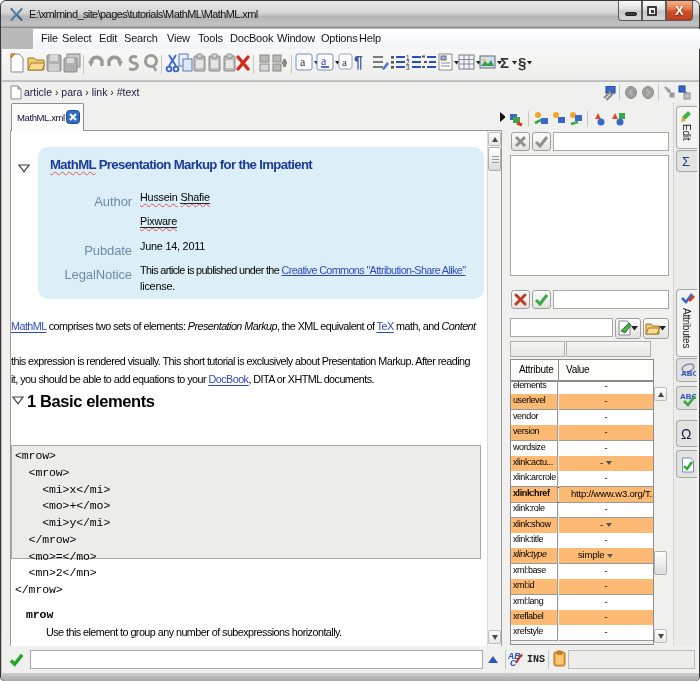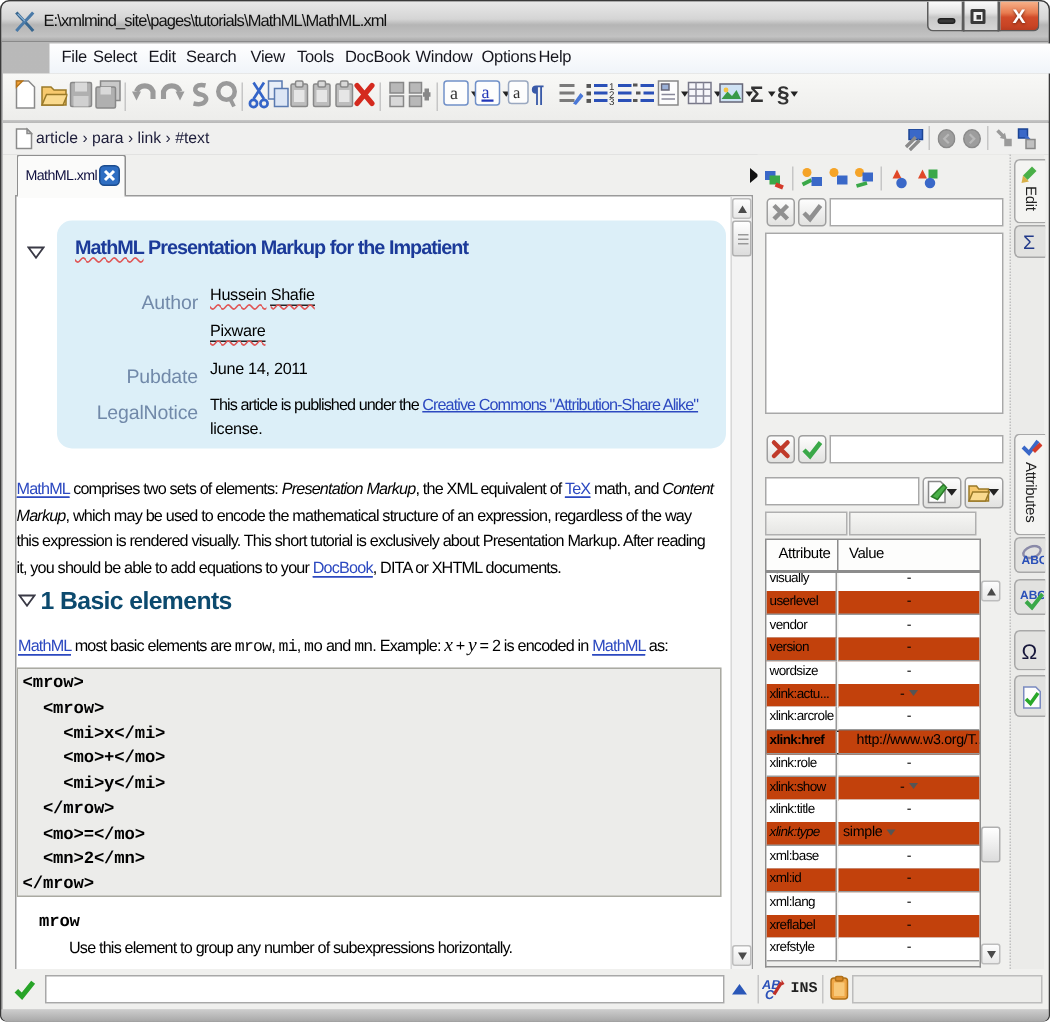"Markup, which may be used" div.pline { html: <div><i>Markup</i>, which may be used to encode the mathematical structure of an expression, regardless of the way</div> -> none }
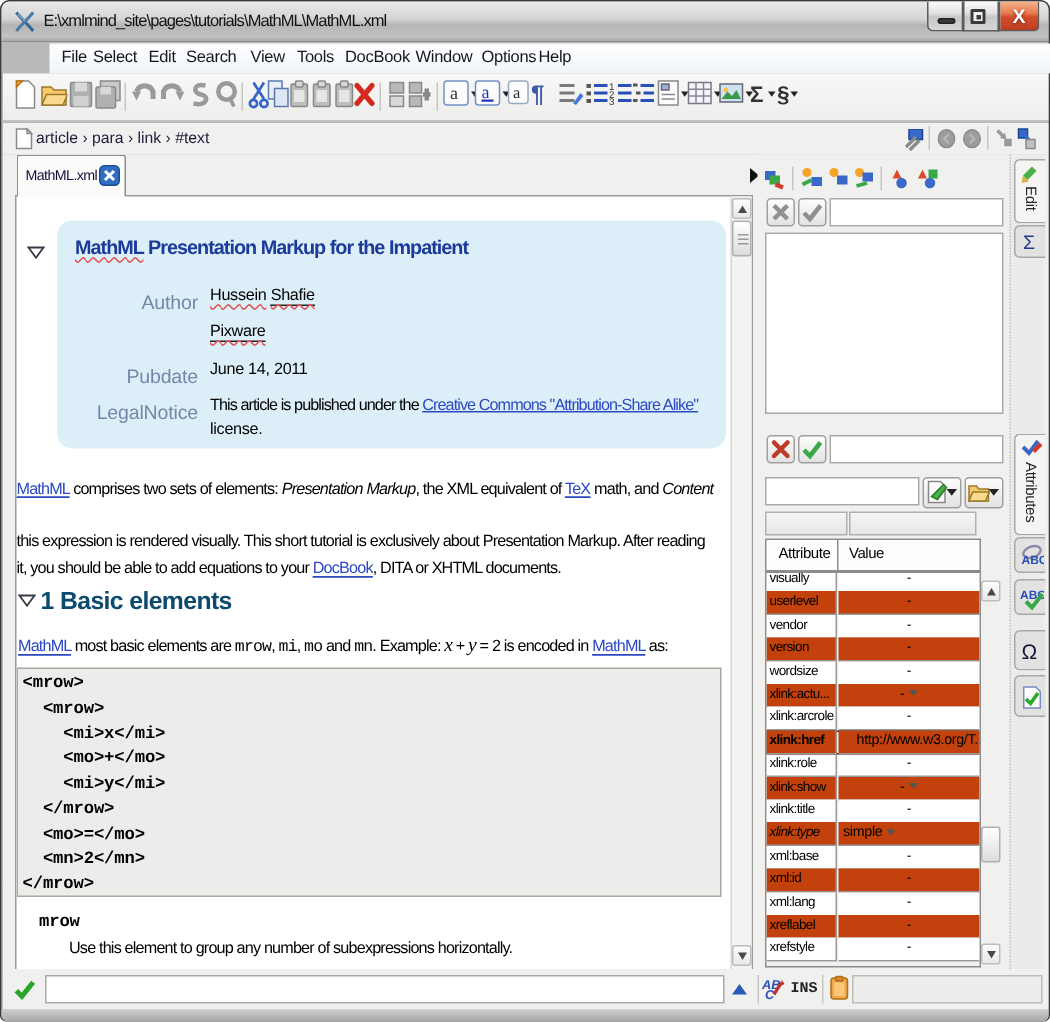"visually" div.aname { text: visually -> elements }
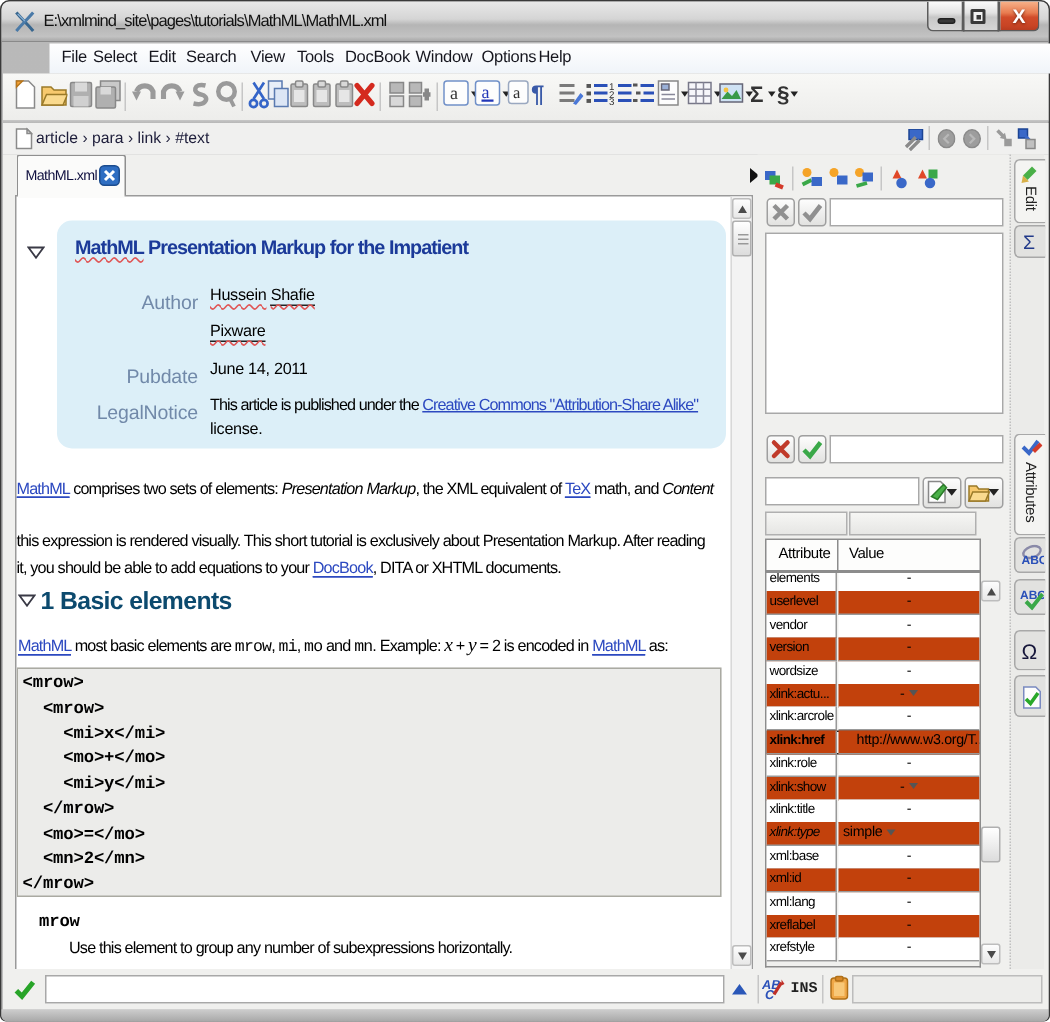"1 Basic elements" #h1row .htext { color: #0c4a6e -> #000000 }
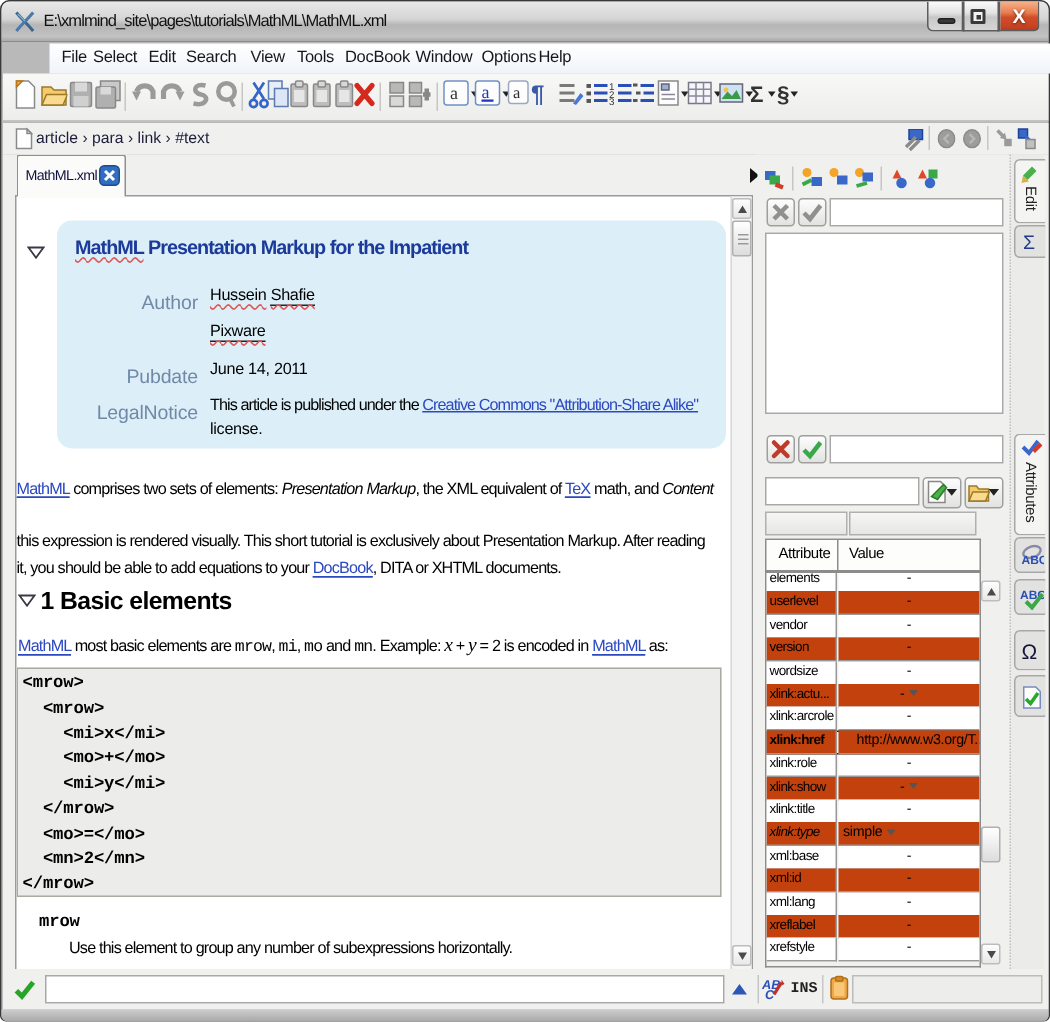"userlevel" .yellow { background: #c2410c -> #fdba74 }
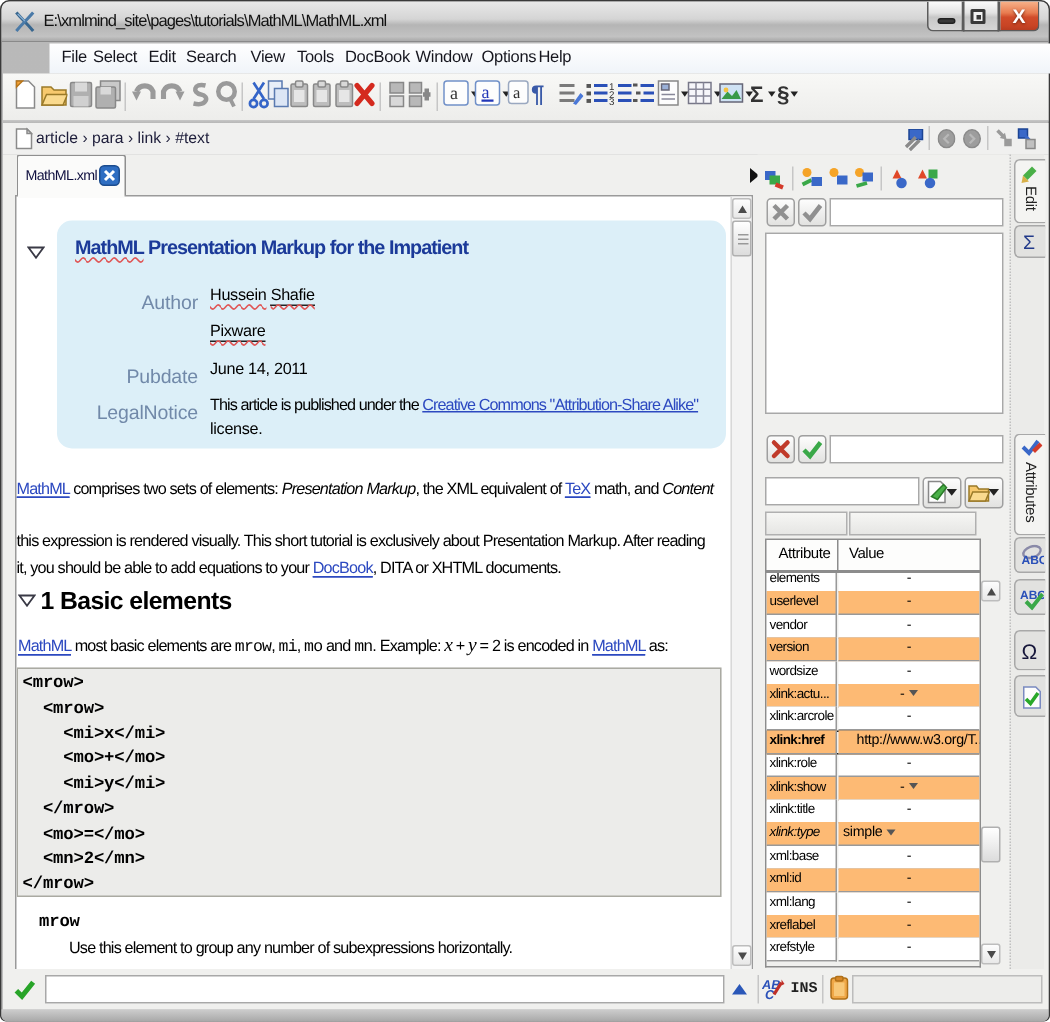"MathML most basic elements are" div { html: <div><a><u>MathML</u></a> most basic elements are <span>mrow</span>, <span>mi</span>, <span>mo</span> and <span>mn</span>. Example: <span>x</span> + <span>y</span> = 2 is encoded in <a><u>MathML</u></a> as:</div> -> none }
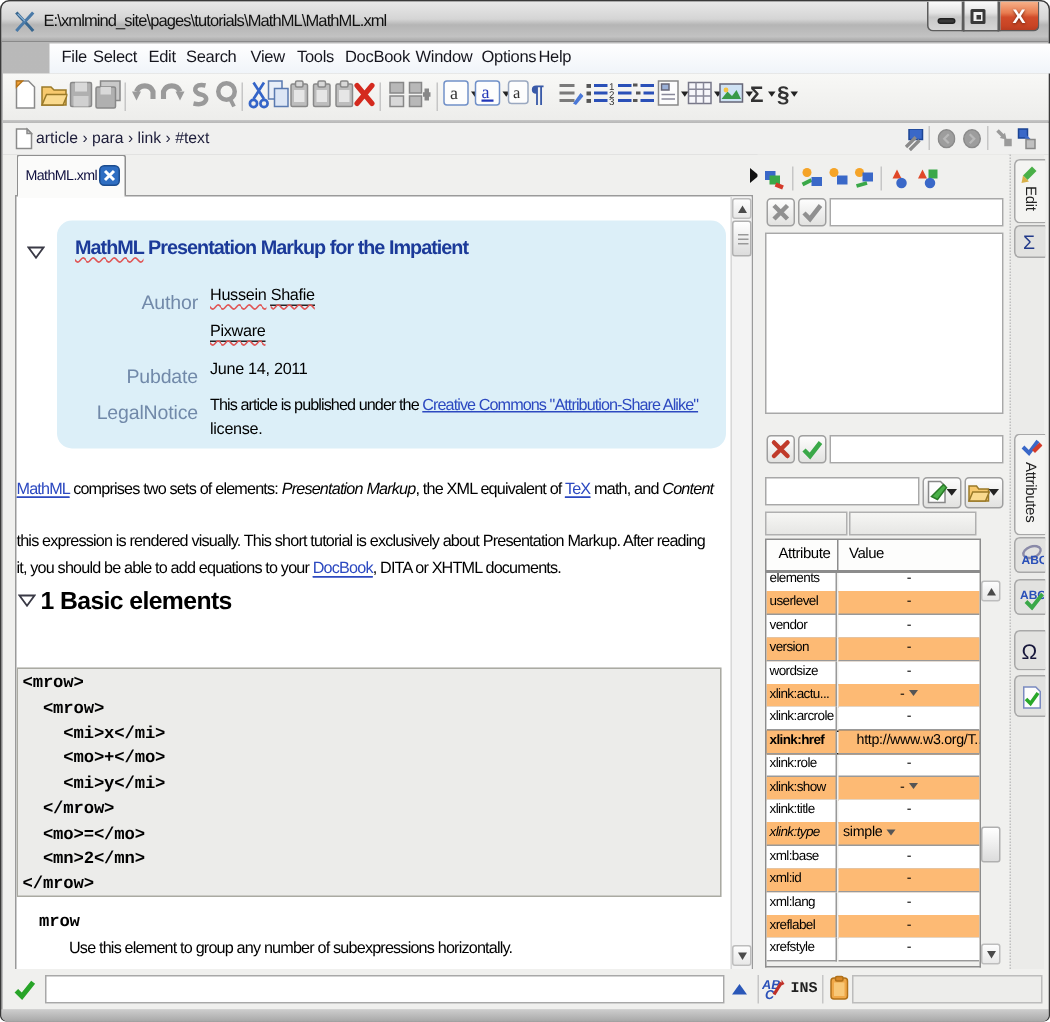"<mrow>" #codeblk { font-weight: bold -> none; height: 153px -> 114px }
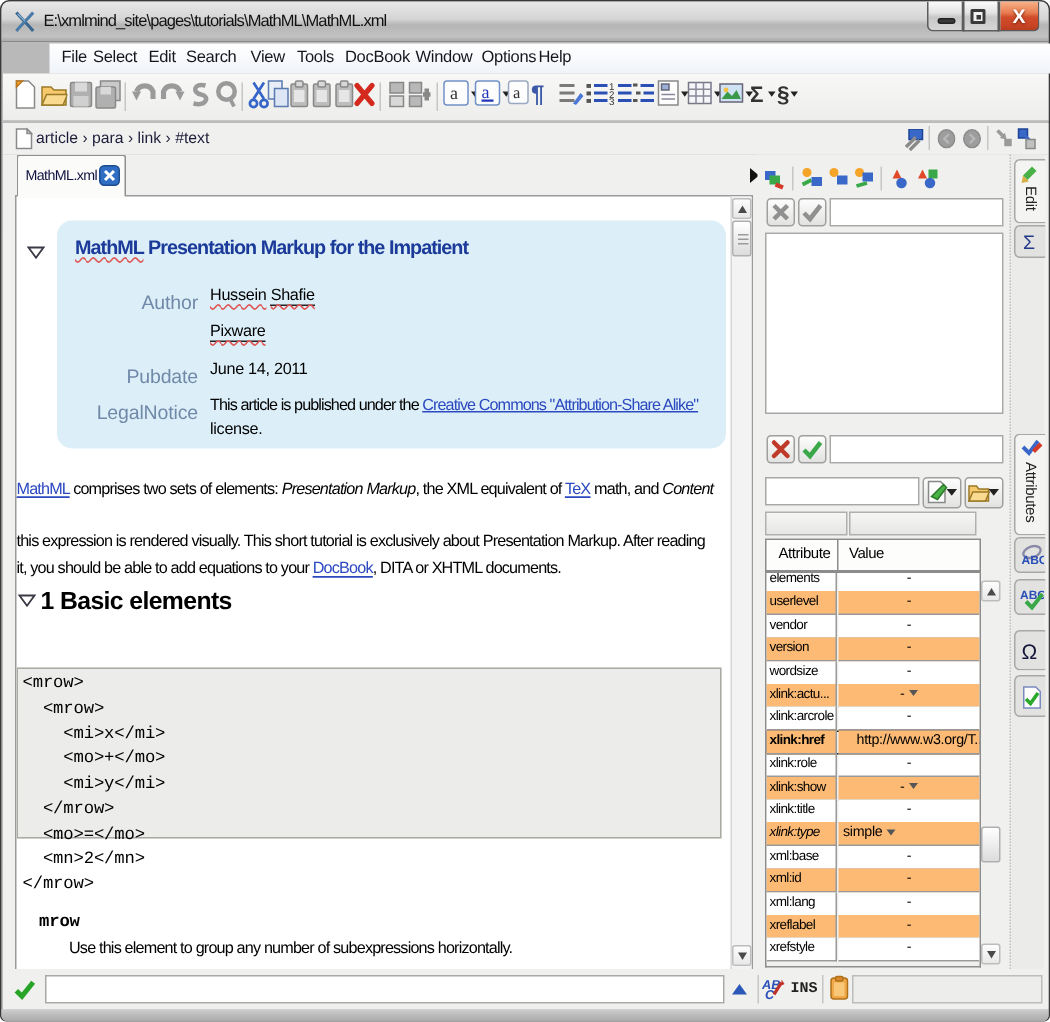"simple" div.avalue { padding-left: 3px -> 19px }
